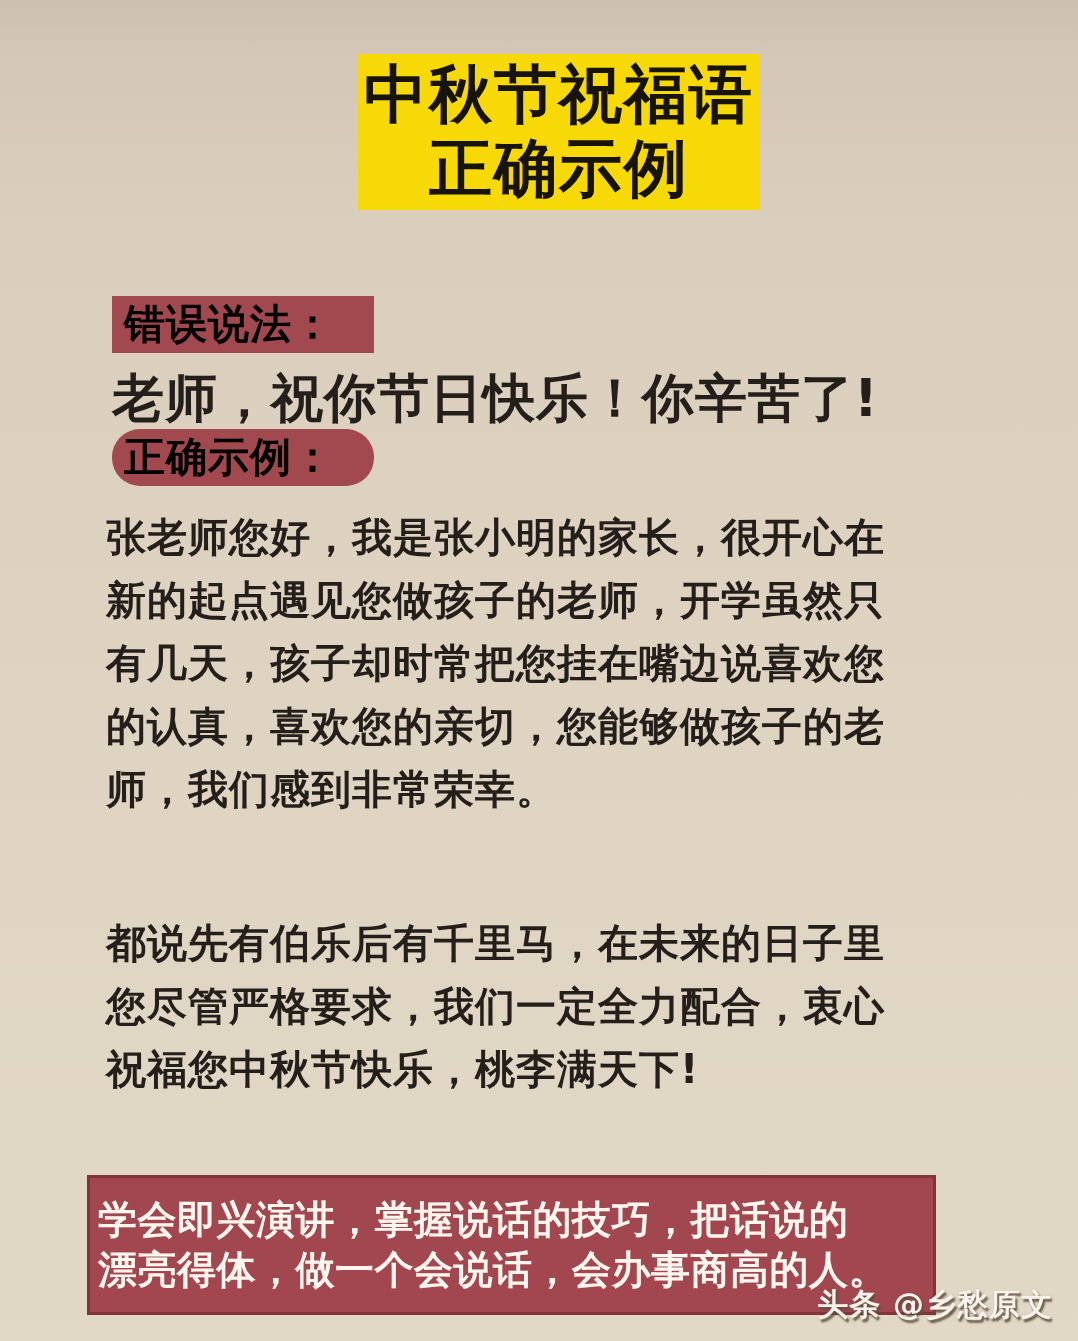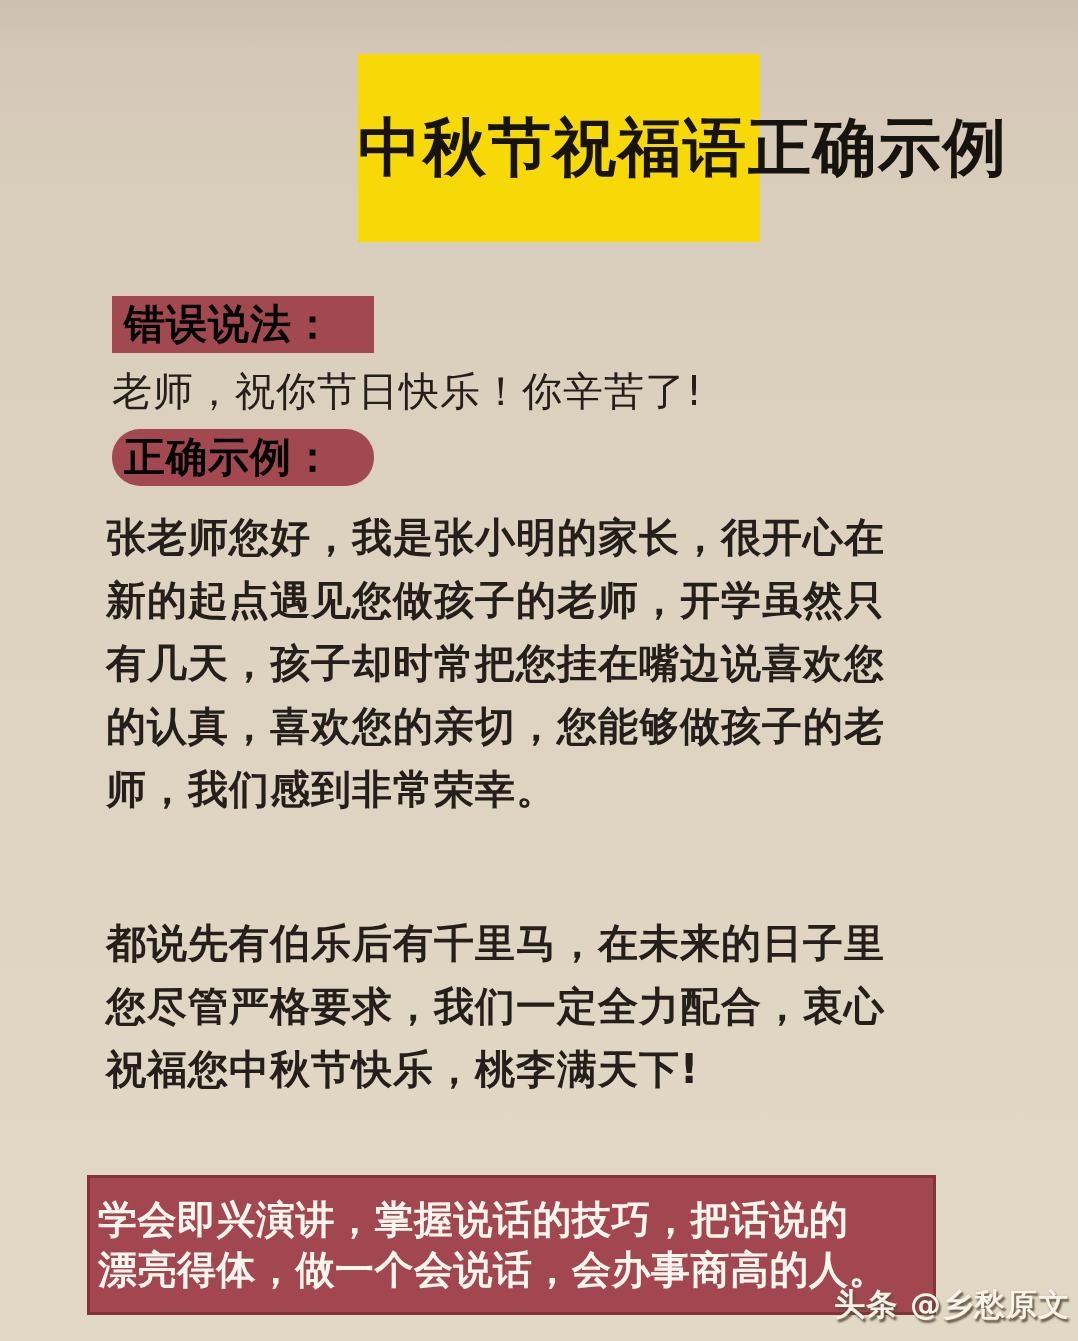"中秋节祝福语" .title-box { flex-direction: none -> column; height: 188px -> 156px }
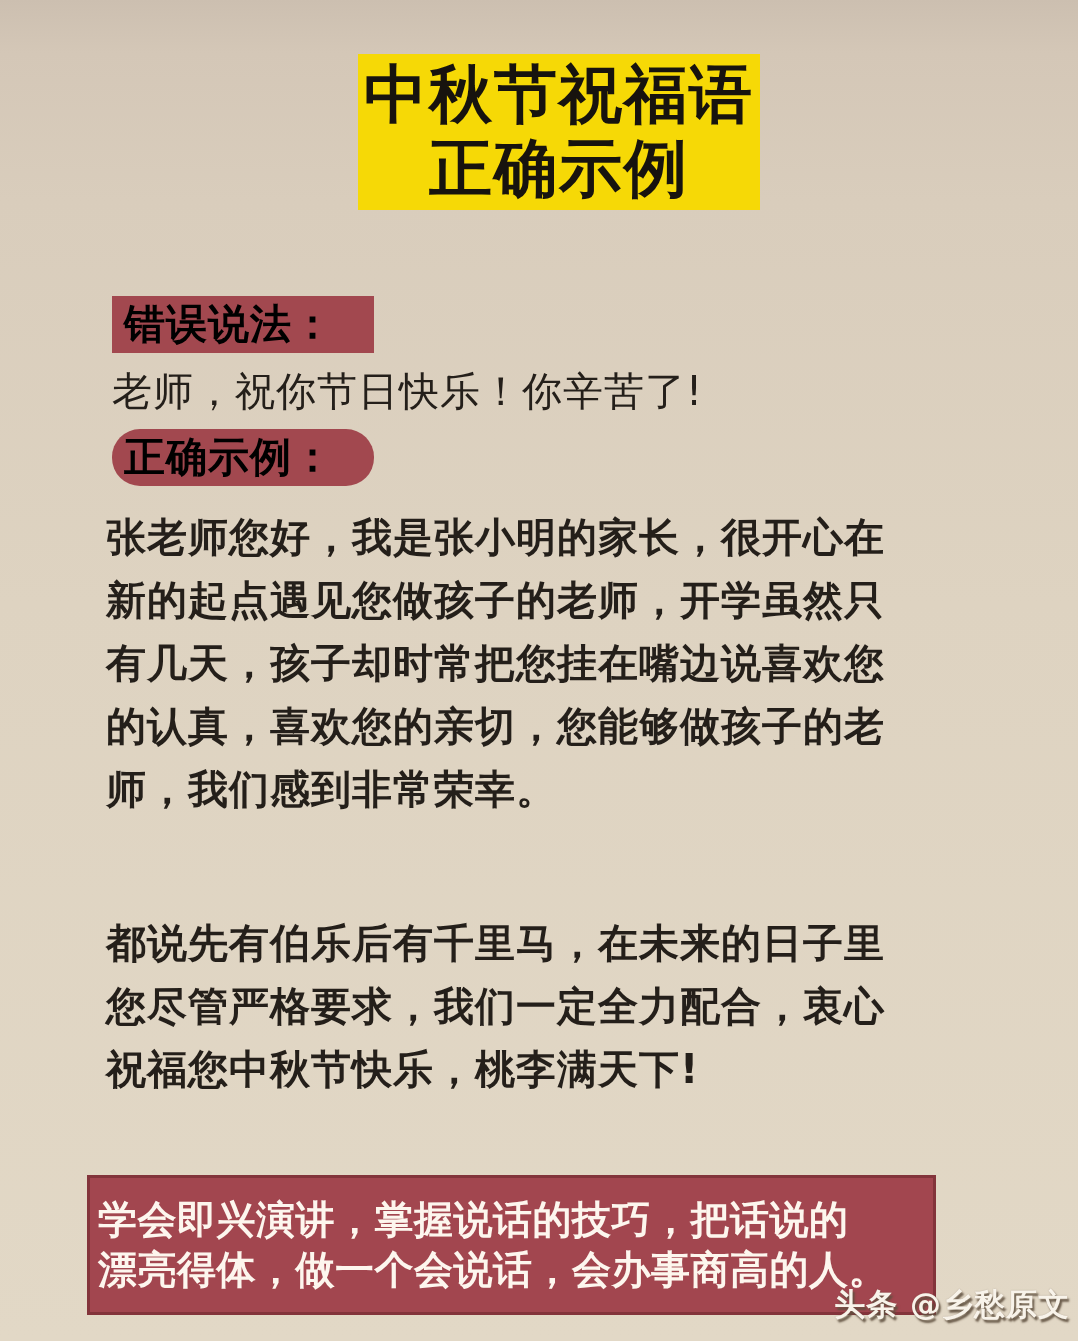"老师，祝你节日快乐！你辛苦了!" .wrong-text { font-size: 40px -> 52px; font-weight: normal -> bold }
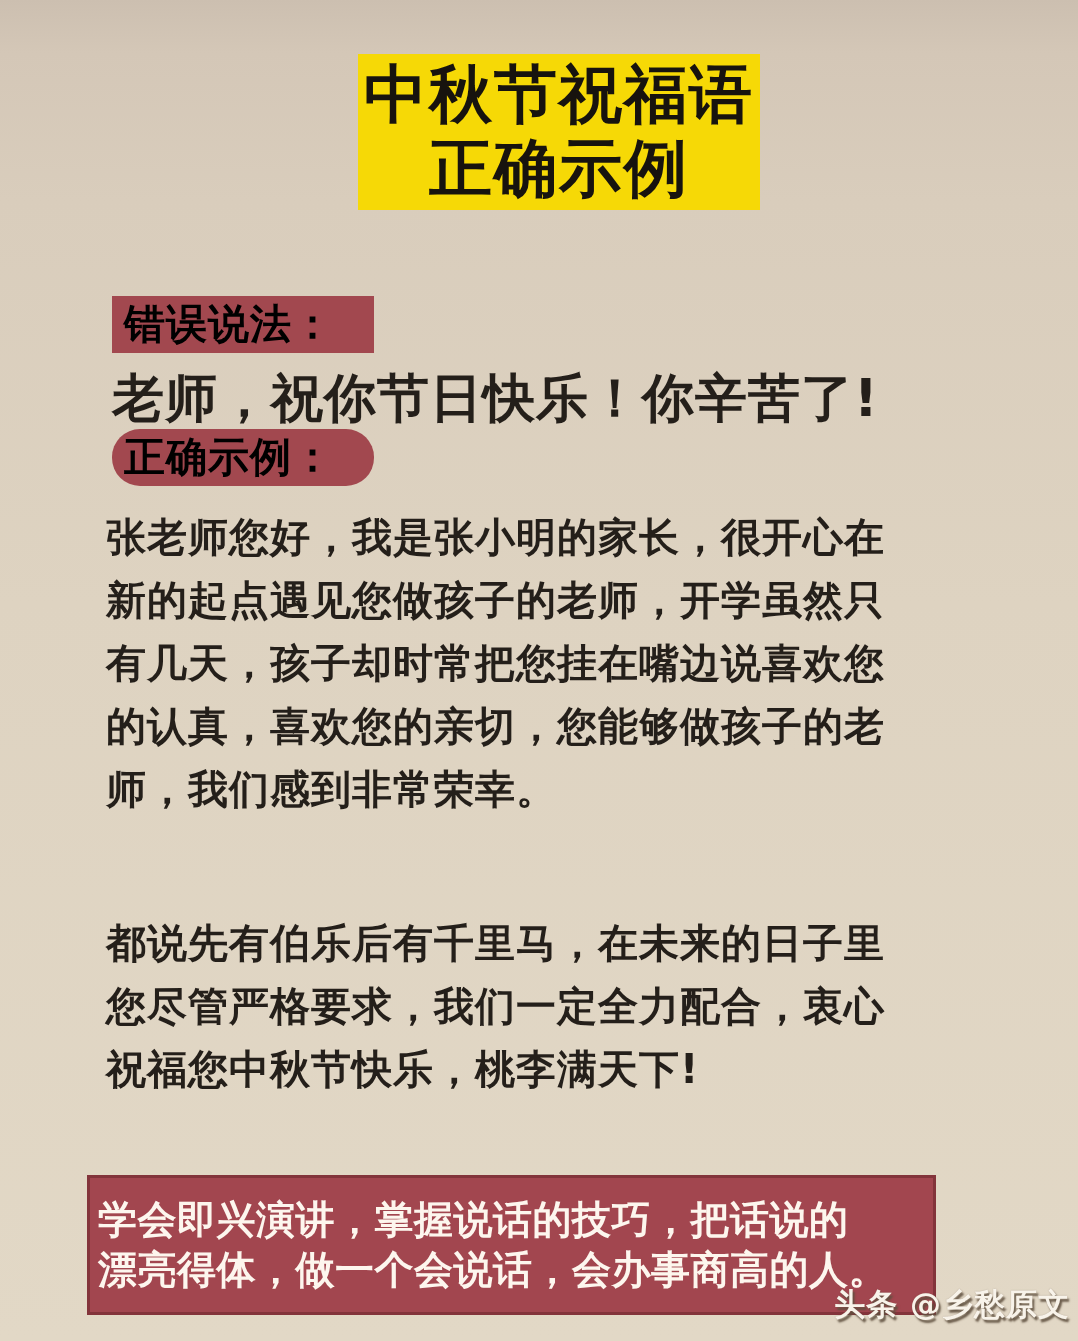"头条 @乡愁原文" .watermark { right: 8px -> 25px }
